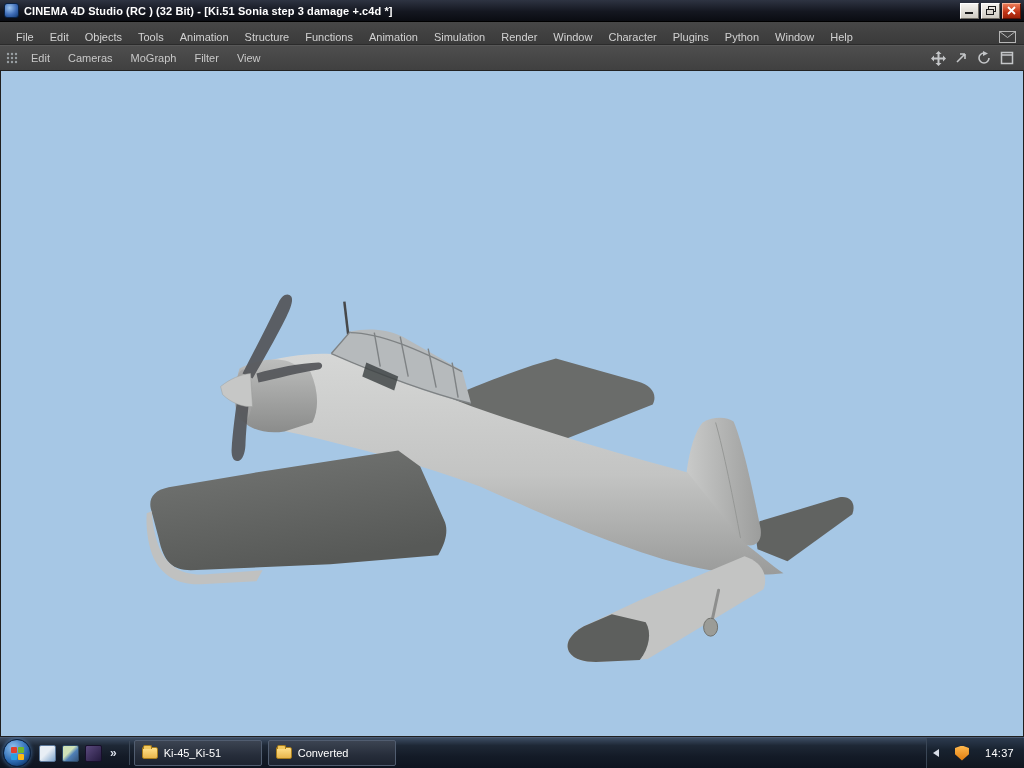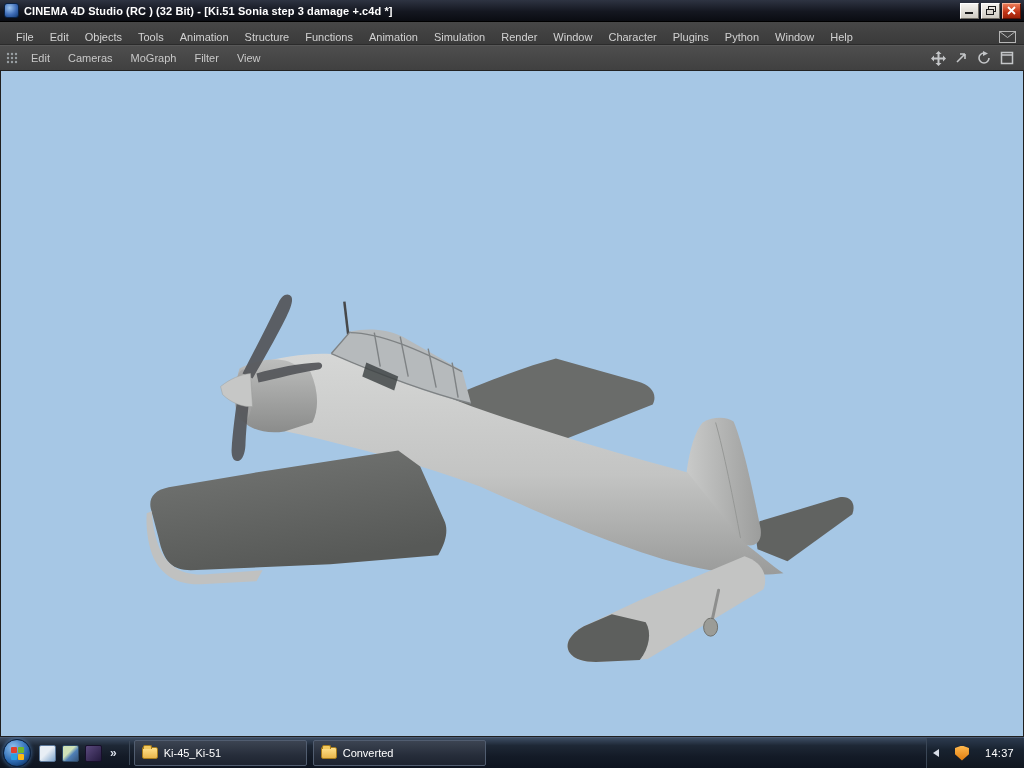"Ki-45_Ki-51" .task-btn { width: 173px -> 128px }
